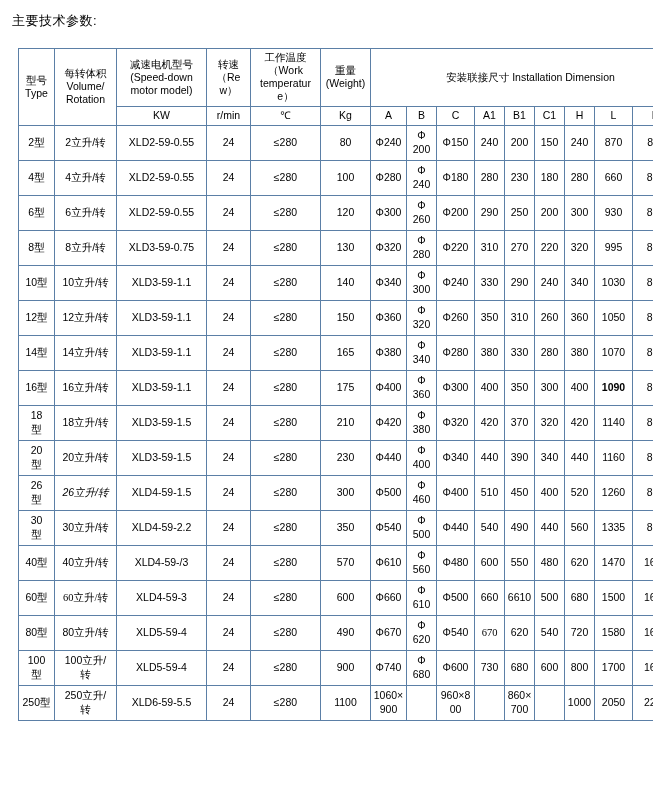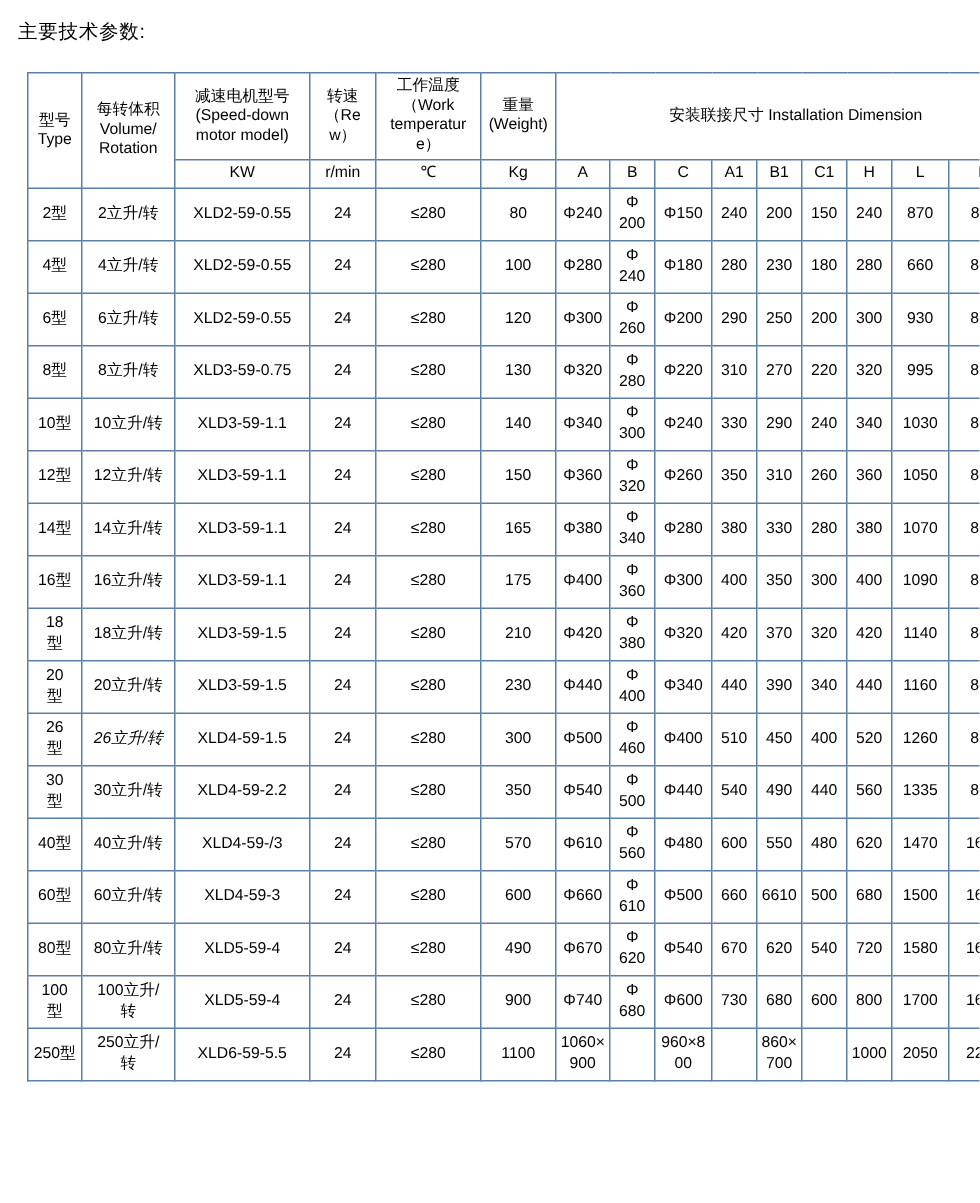"1090" td { font-weight: none -> bold }
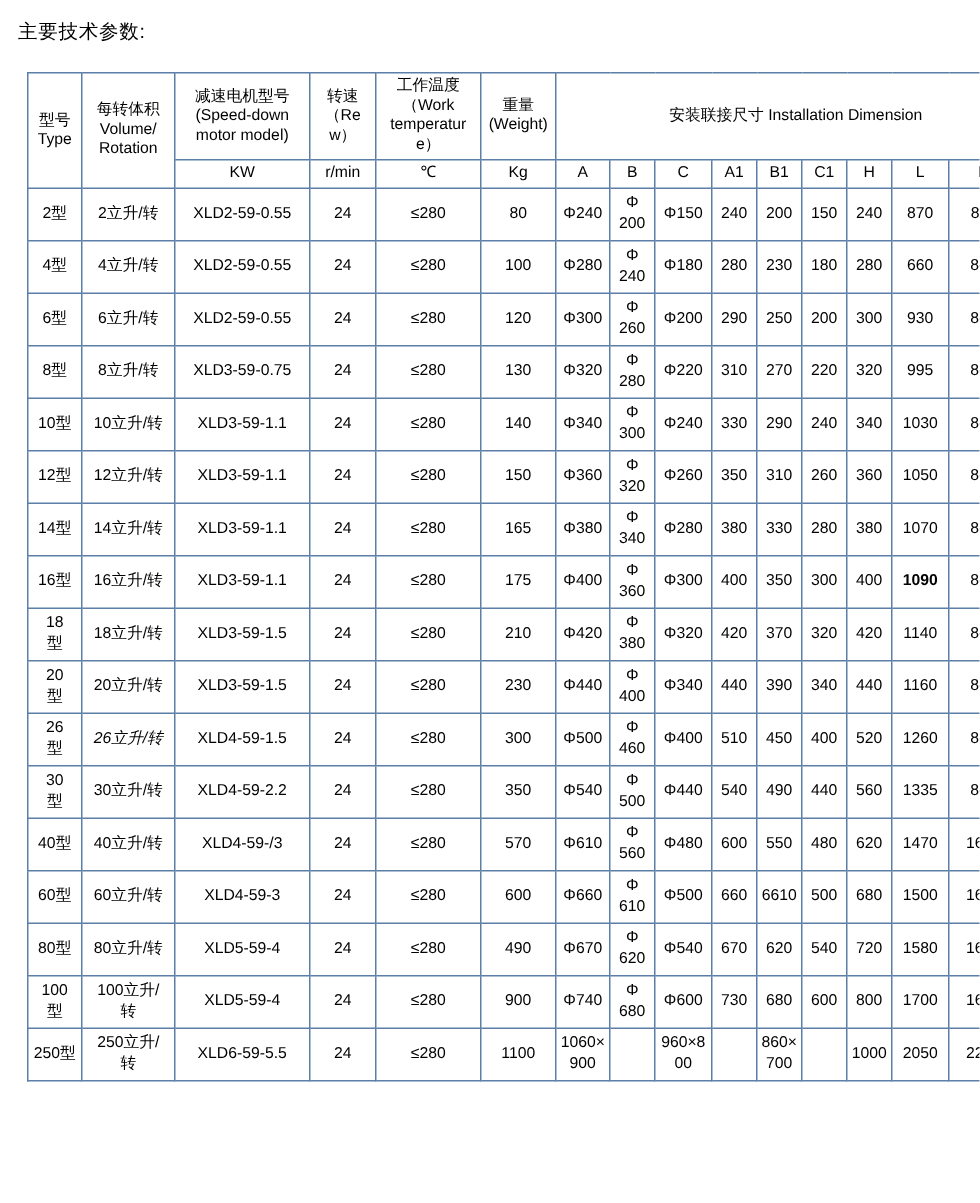"60立升/转" td { font-family: none -> Liberation Serif, serif }
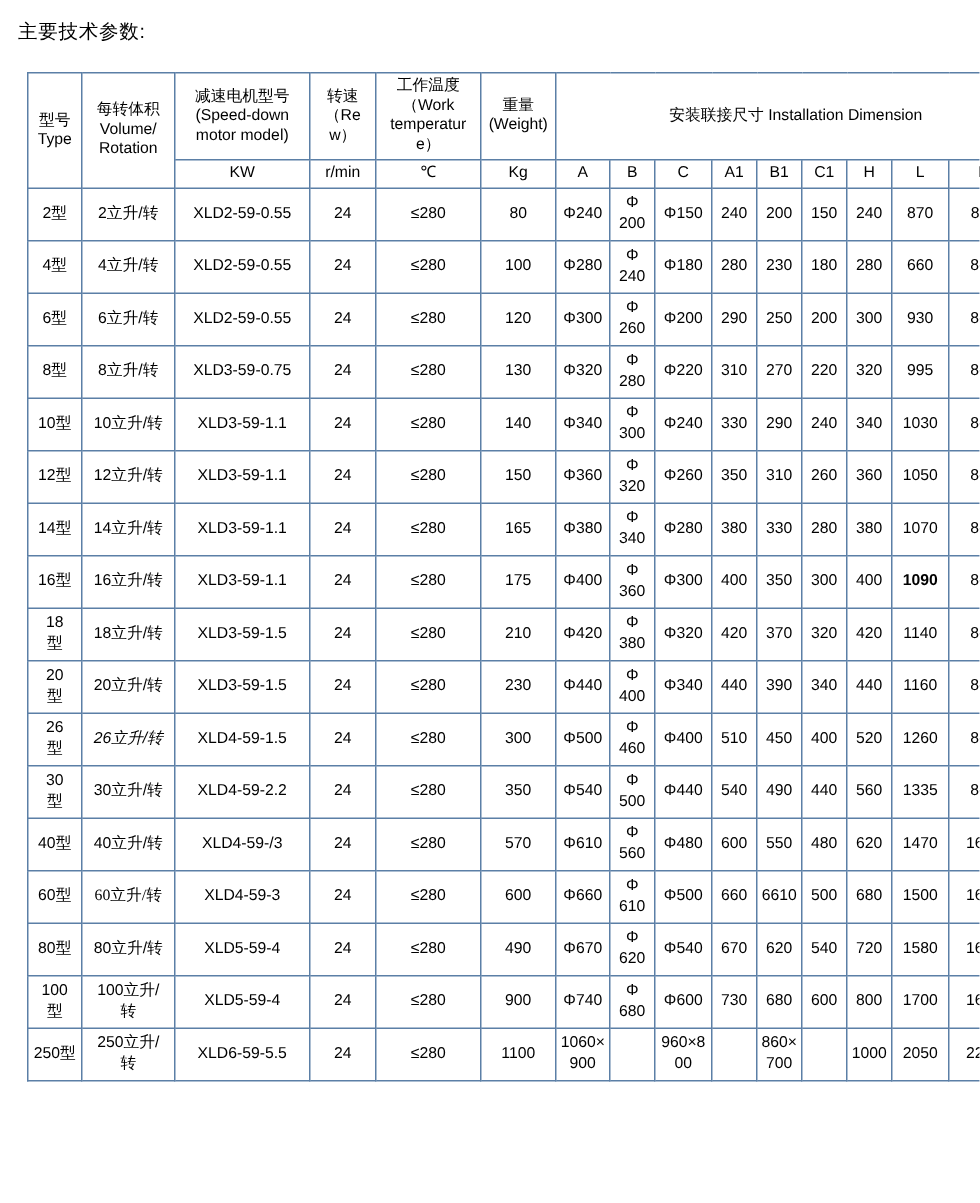"670" td { font-family: none -> Liberation Serif, serif }
